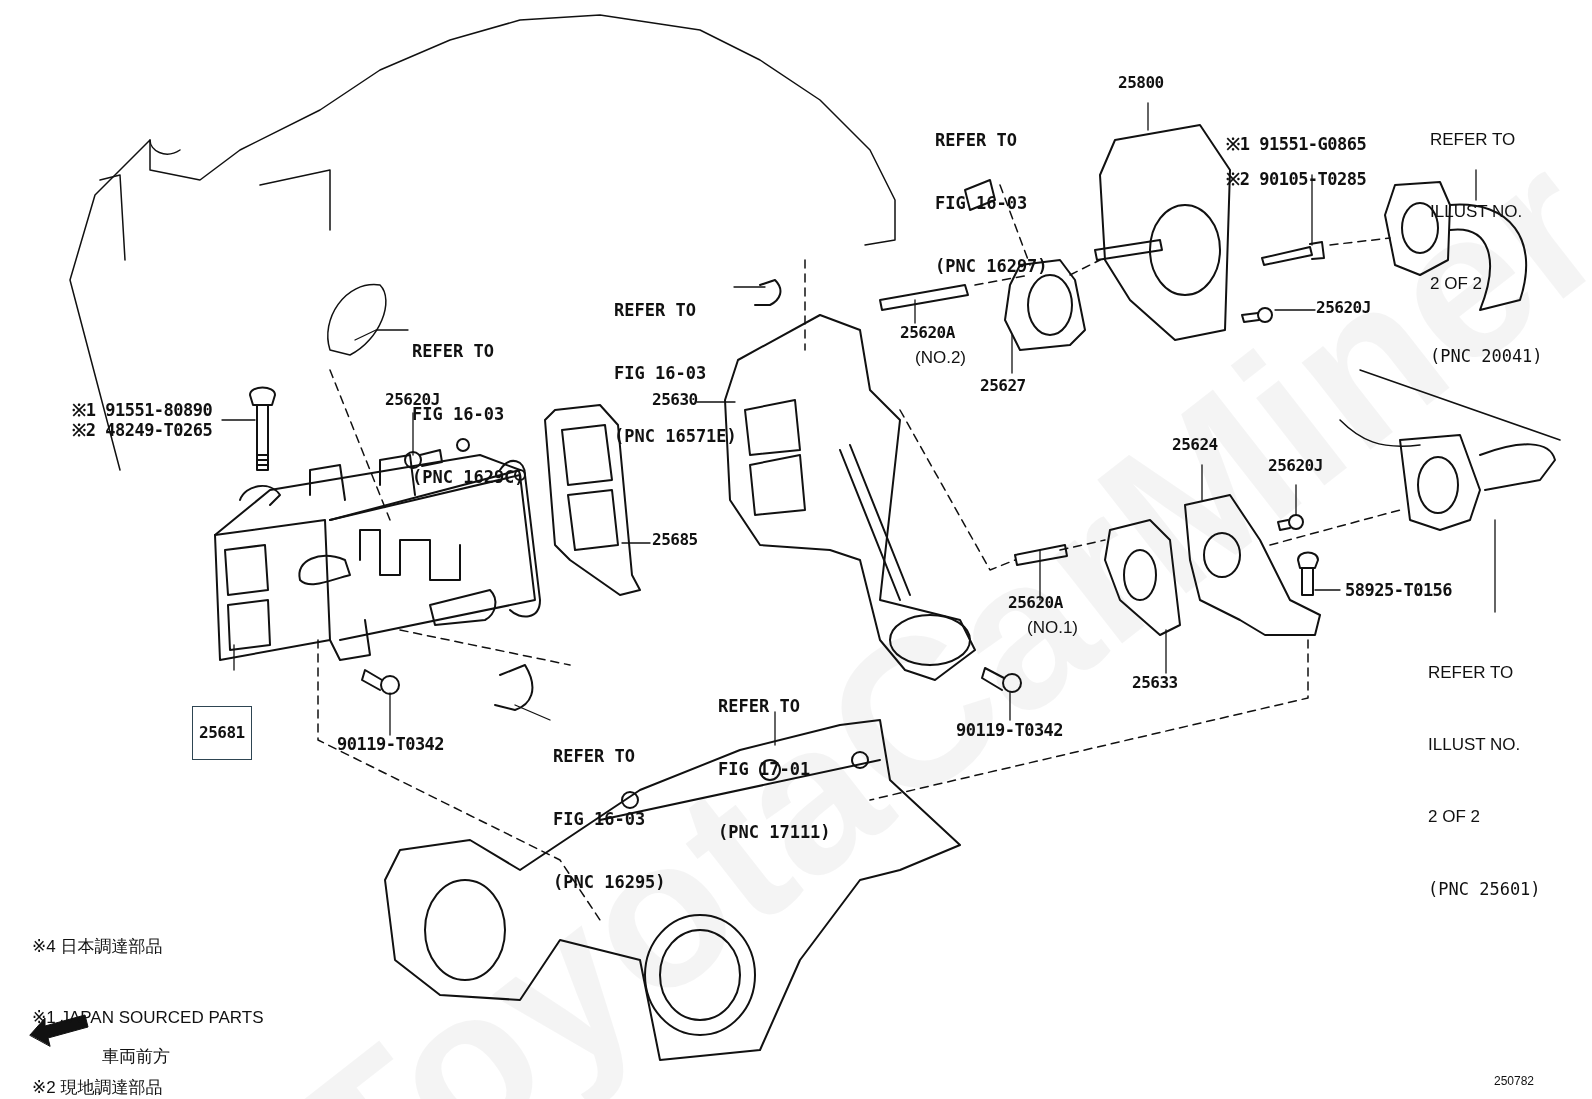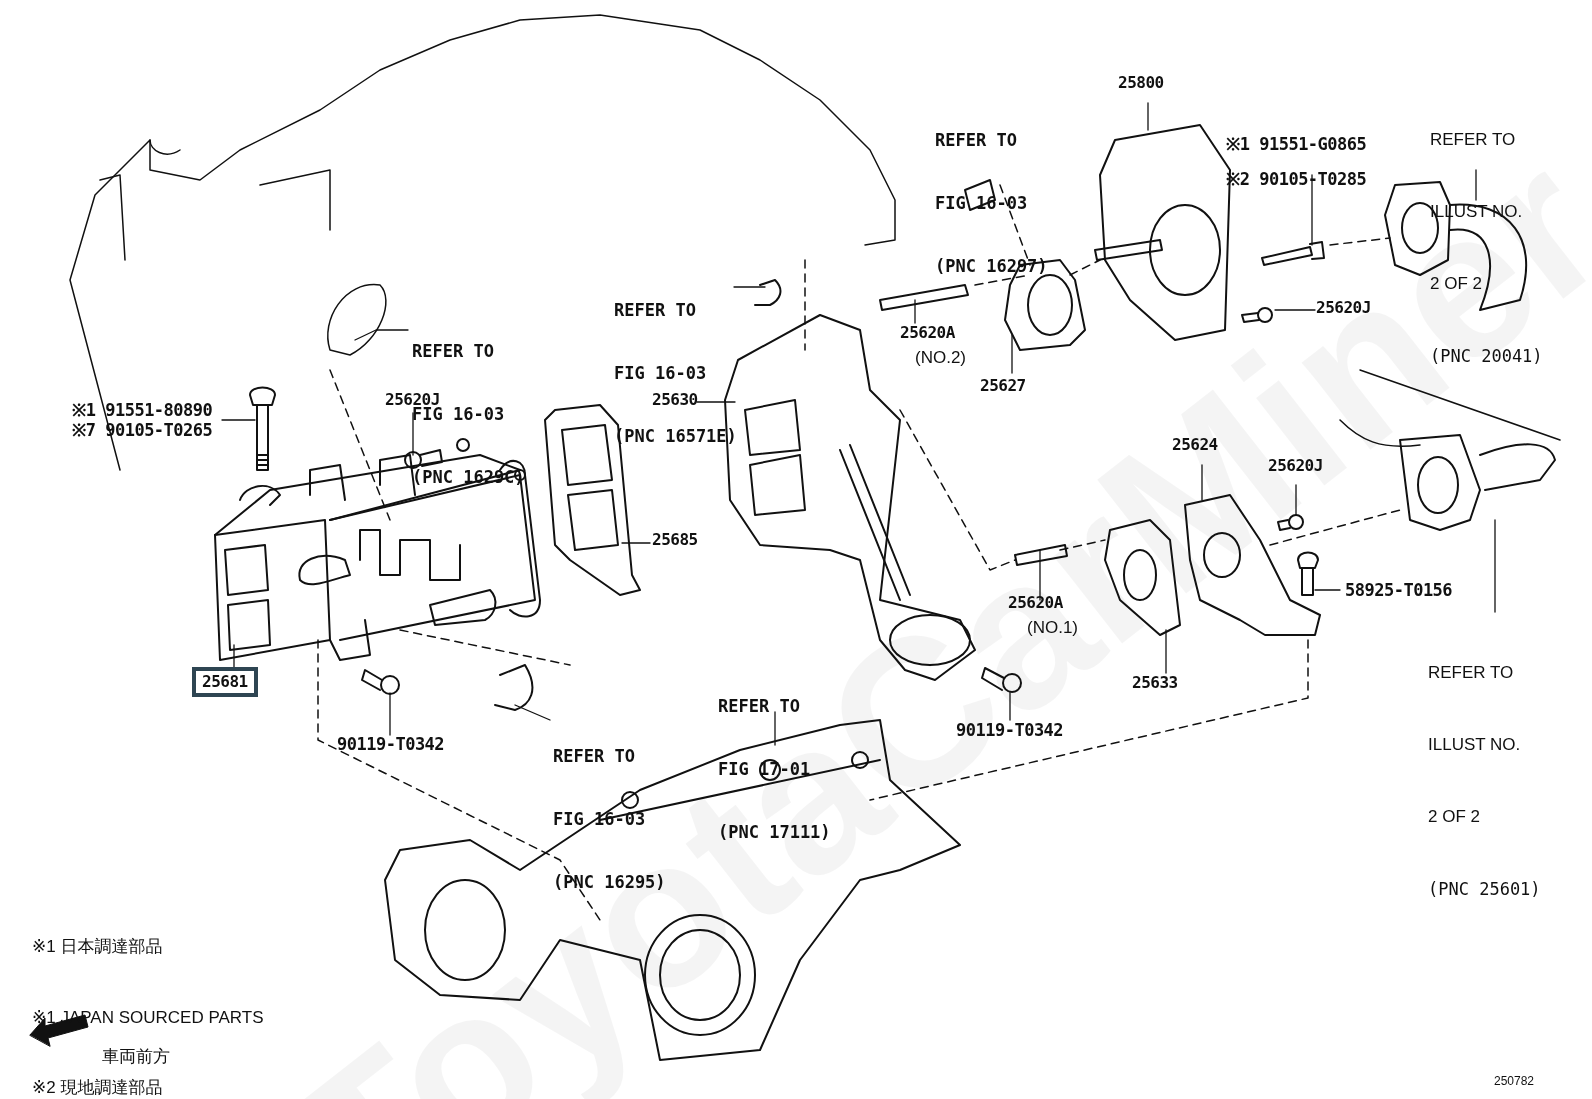"※7 90105-T0265" div.lbl { text: 7 90105-T0265 -> 2 48249-T0265 }
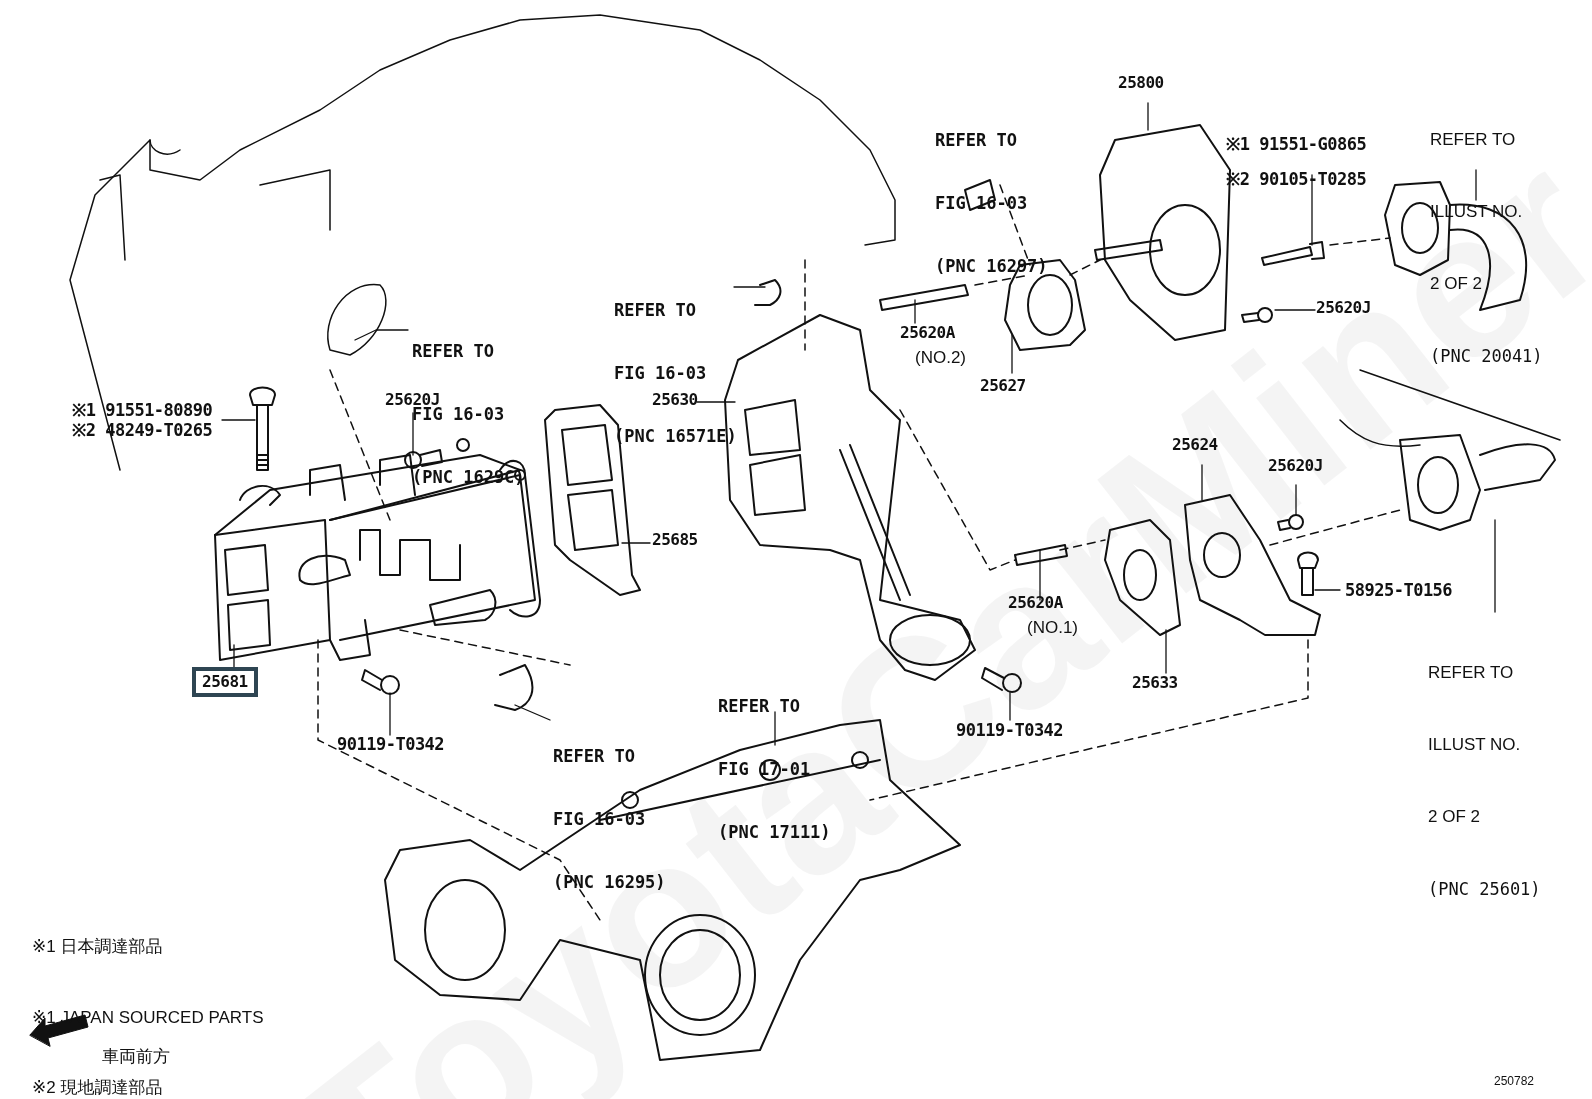"25681" .hl { border: 4px solid #c4b5fd -> 1px solid #c4b5fd; margin-top: none -> 39px; padding: 3px 6px -> 18px 6px }
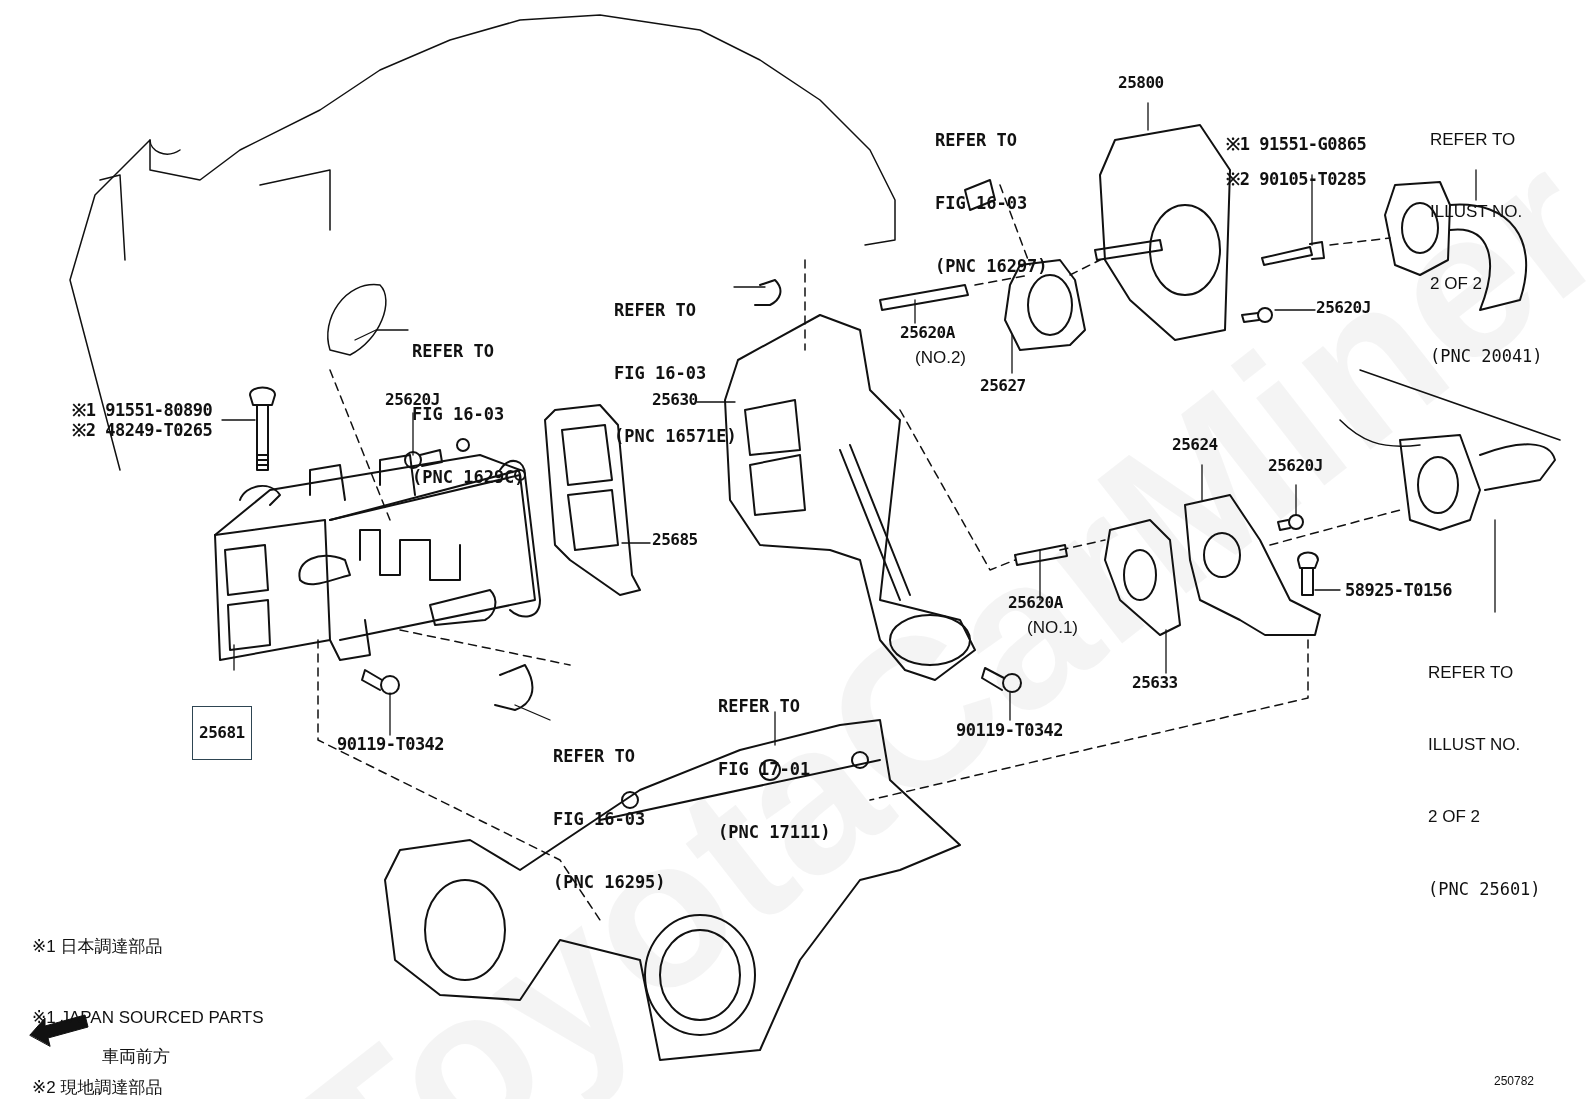"※1 日本調達部品" div { text: 1 -> 4 }
